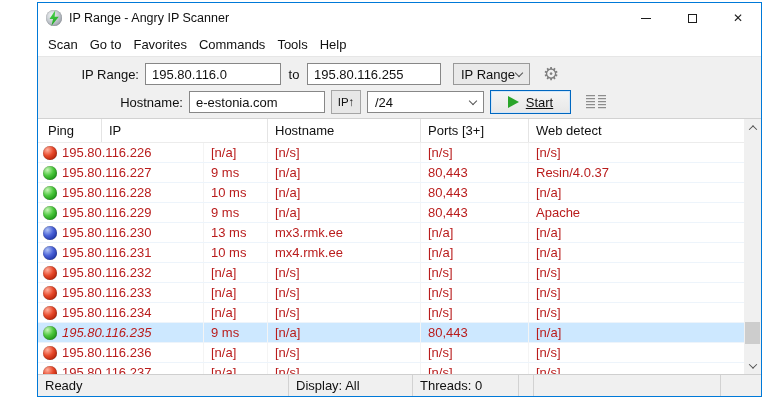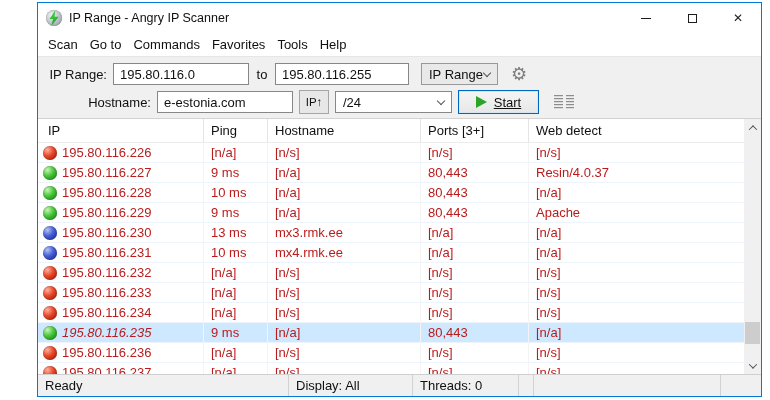"Commands" span.menu-item { order: before "Favorites" -> after "Favorites" }
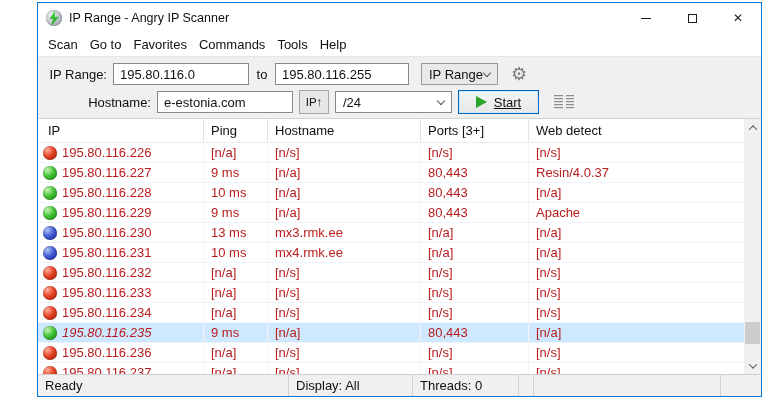"IP Range:" .tb-row { padding-left: none -> 32px }
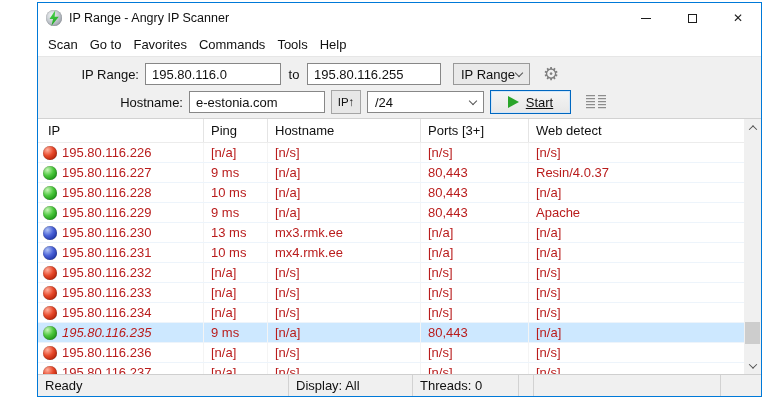"IP" div.th { order: before "Ping" -> after "Ping" }
